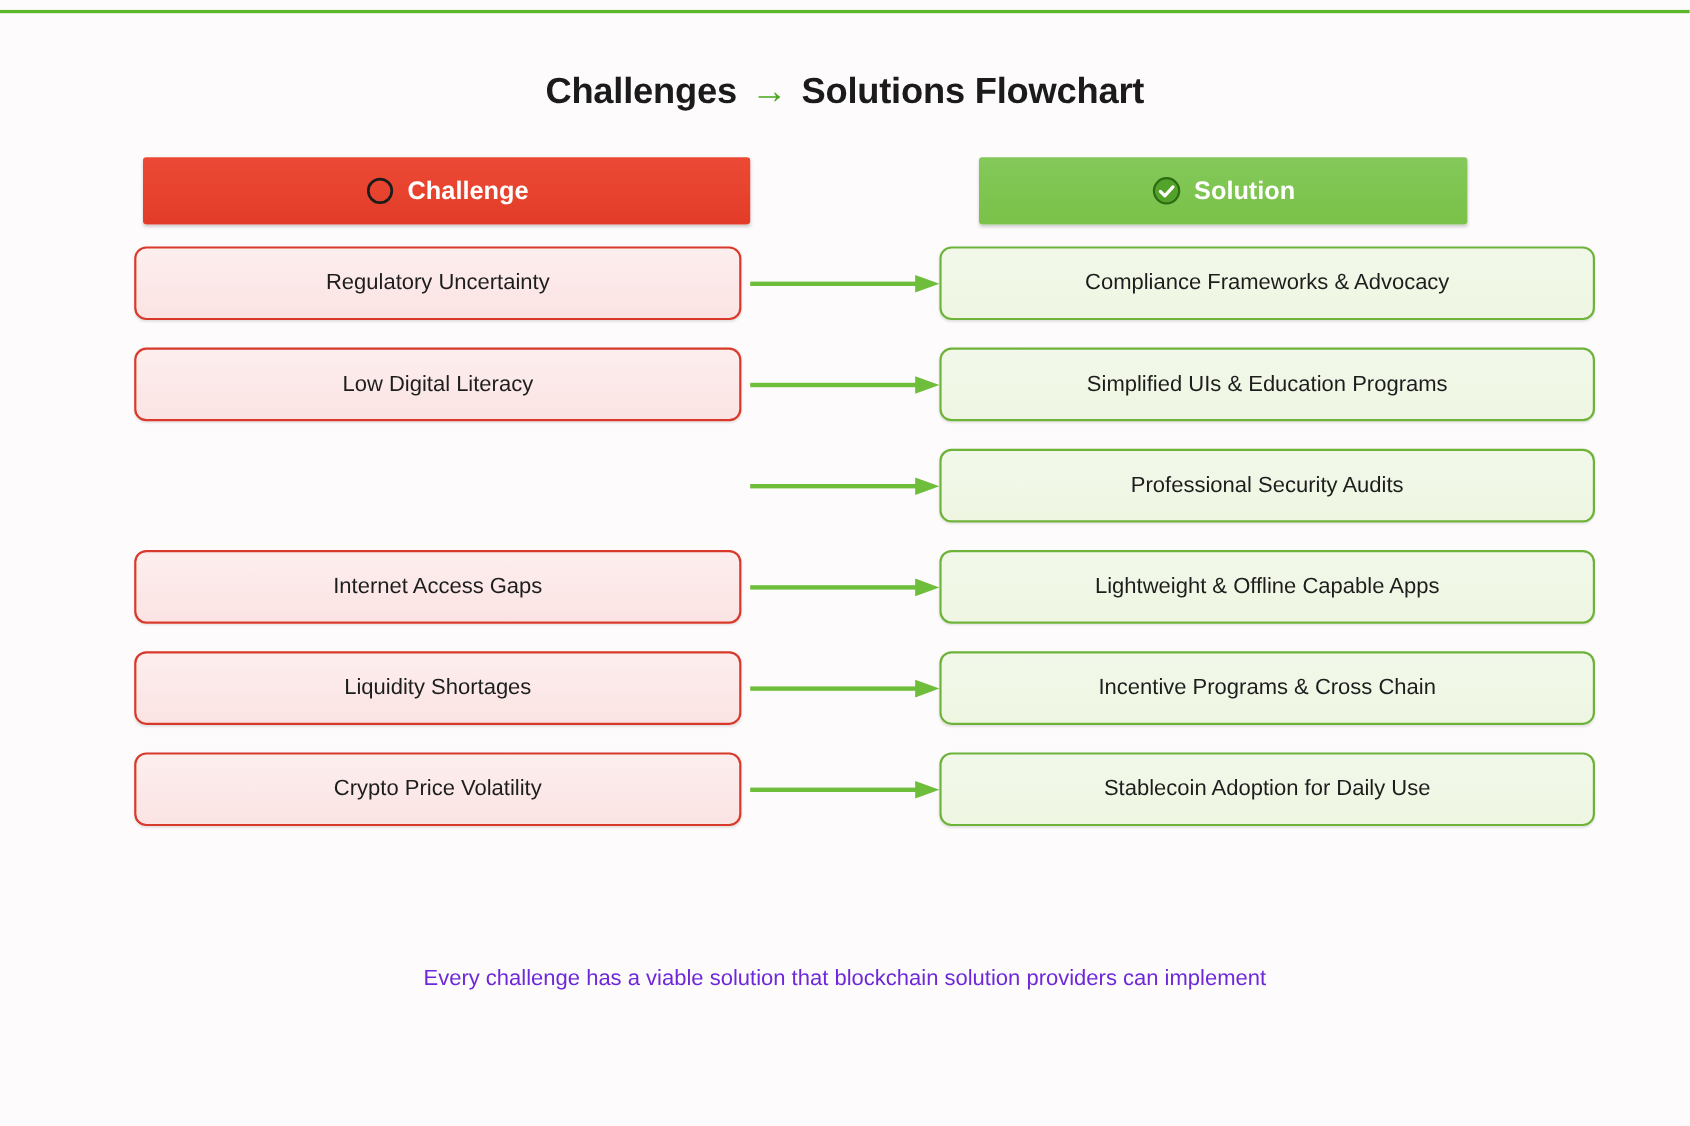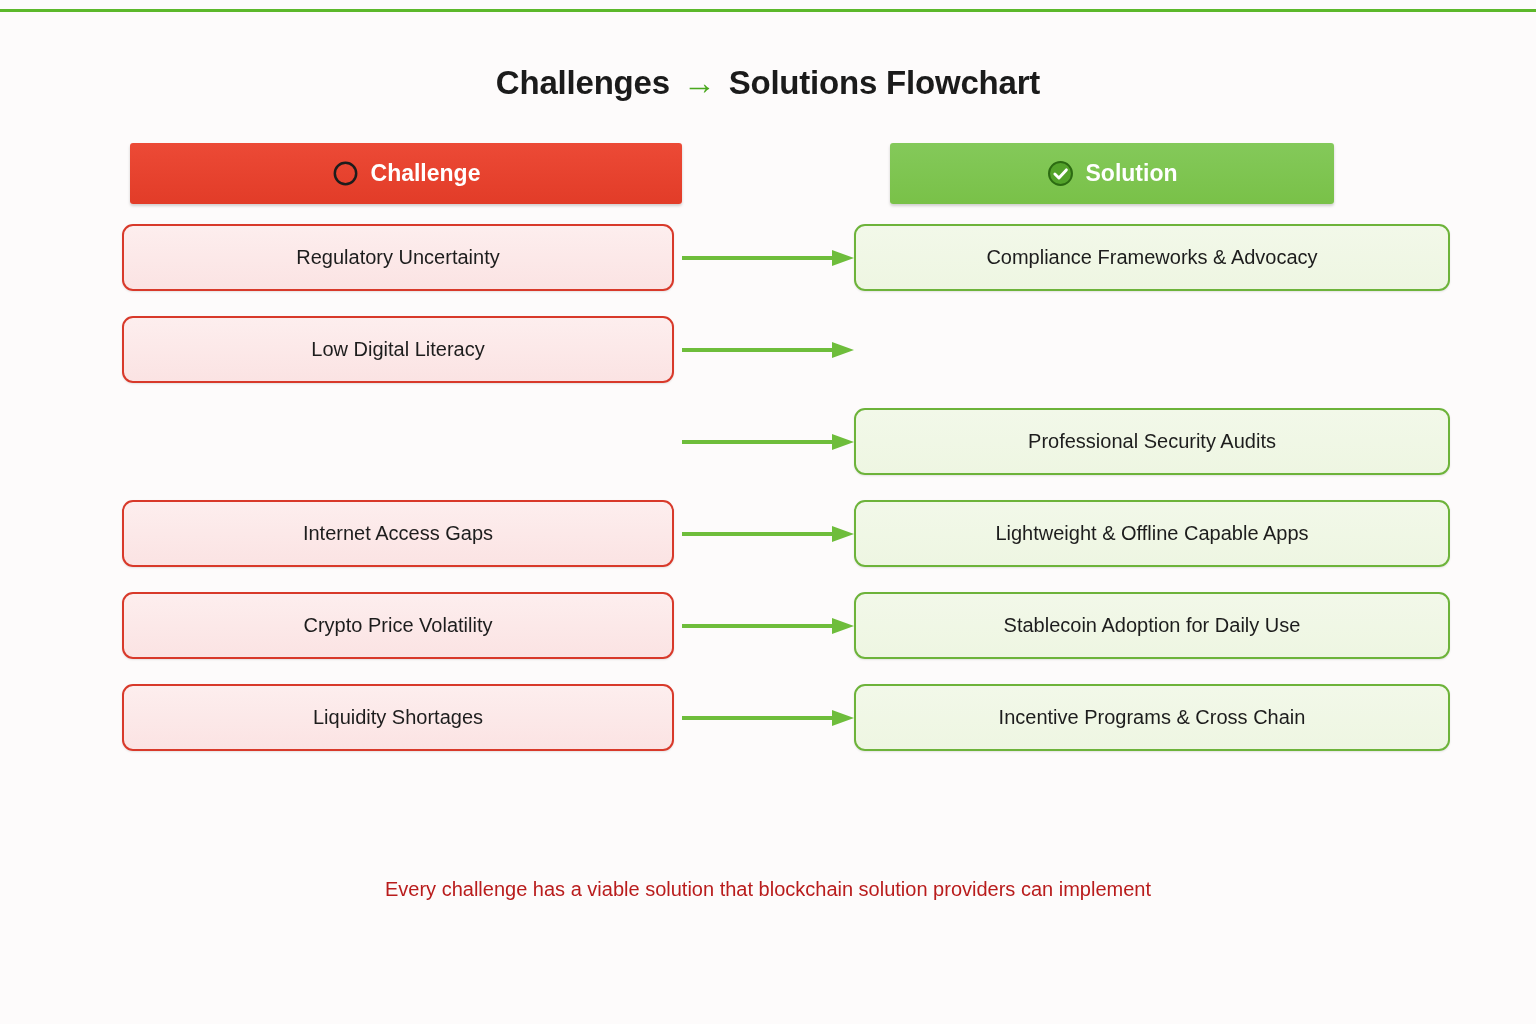"Simplified UIs & Education Programs" div.card { html: none -> <div> <span>Simplified UIs &amp; Education Programs</span> </div> }
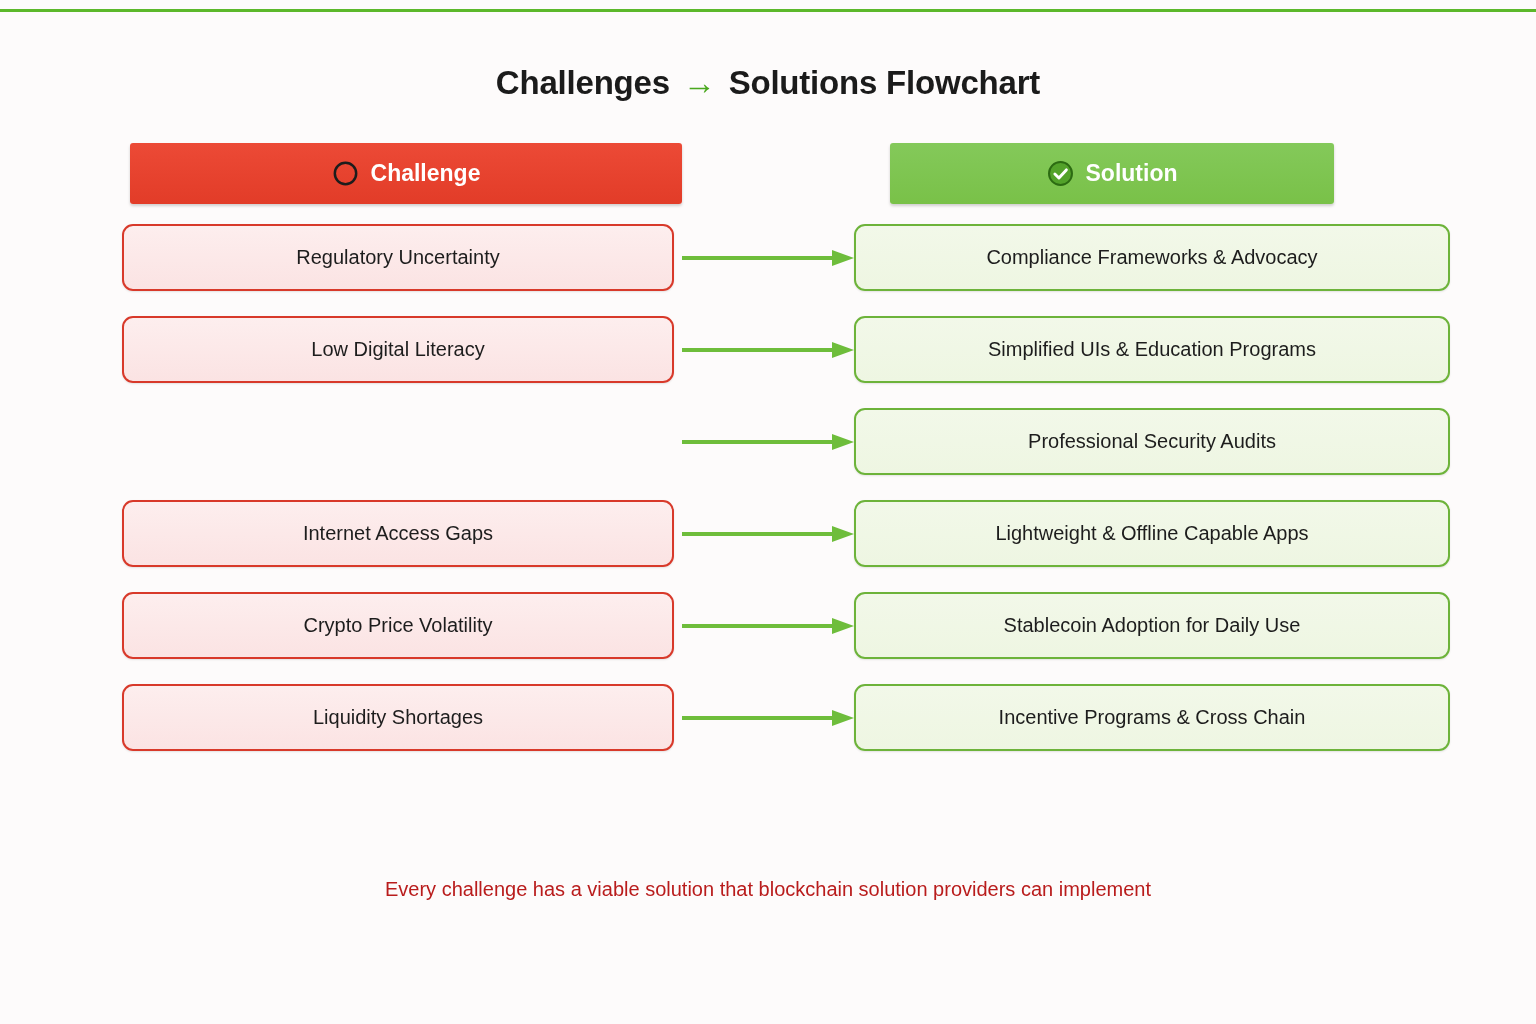"Crypto Price Volatility" div.row { order: before "Liquidity Shortages" -> after "Liquidity Shortages" }
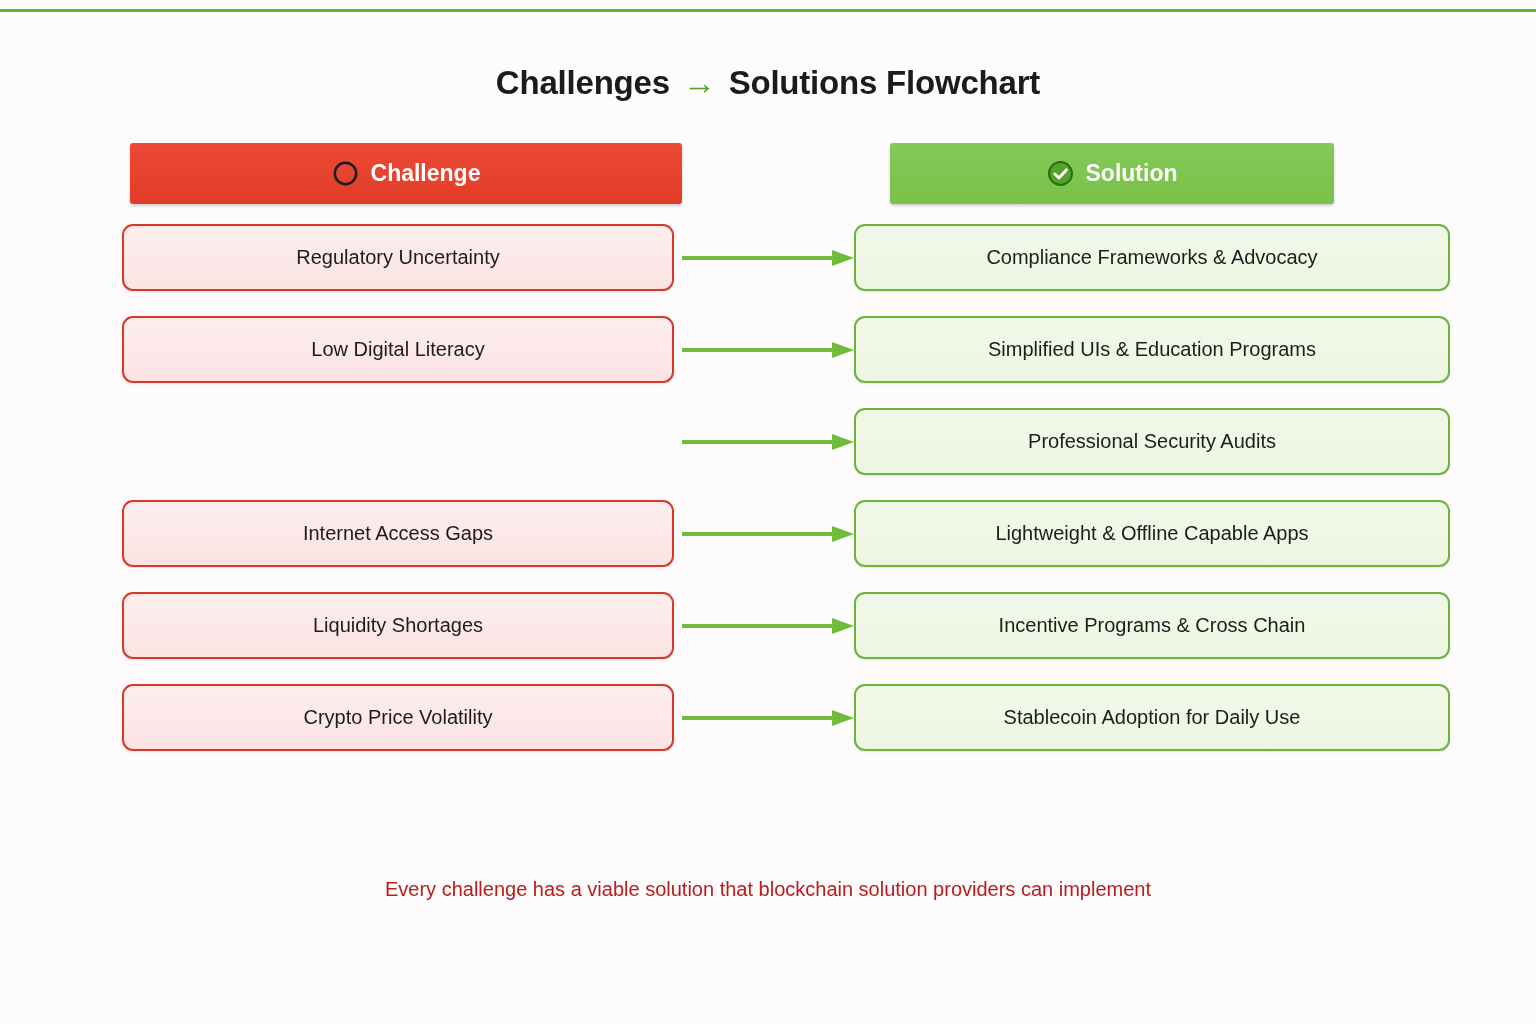"Every challenge has a viable" #footer-note { color: #b91c1c -> #6d28d9 }
